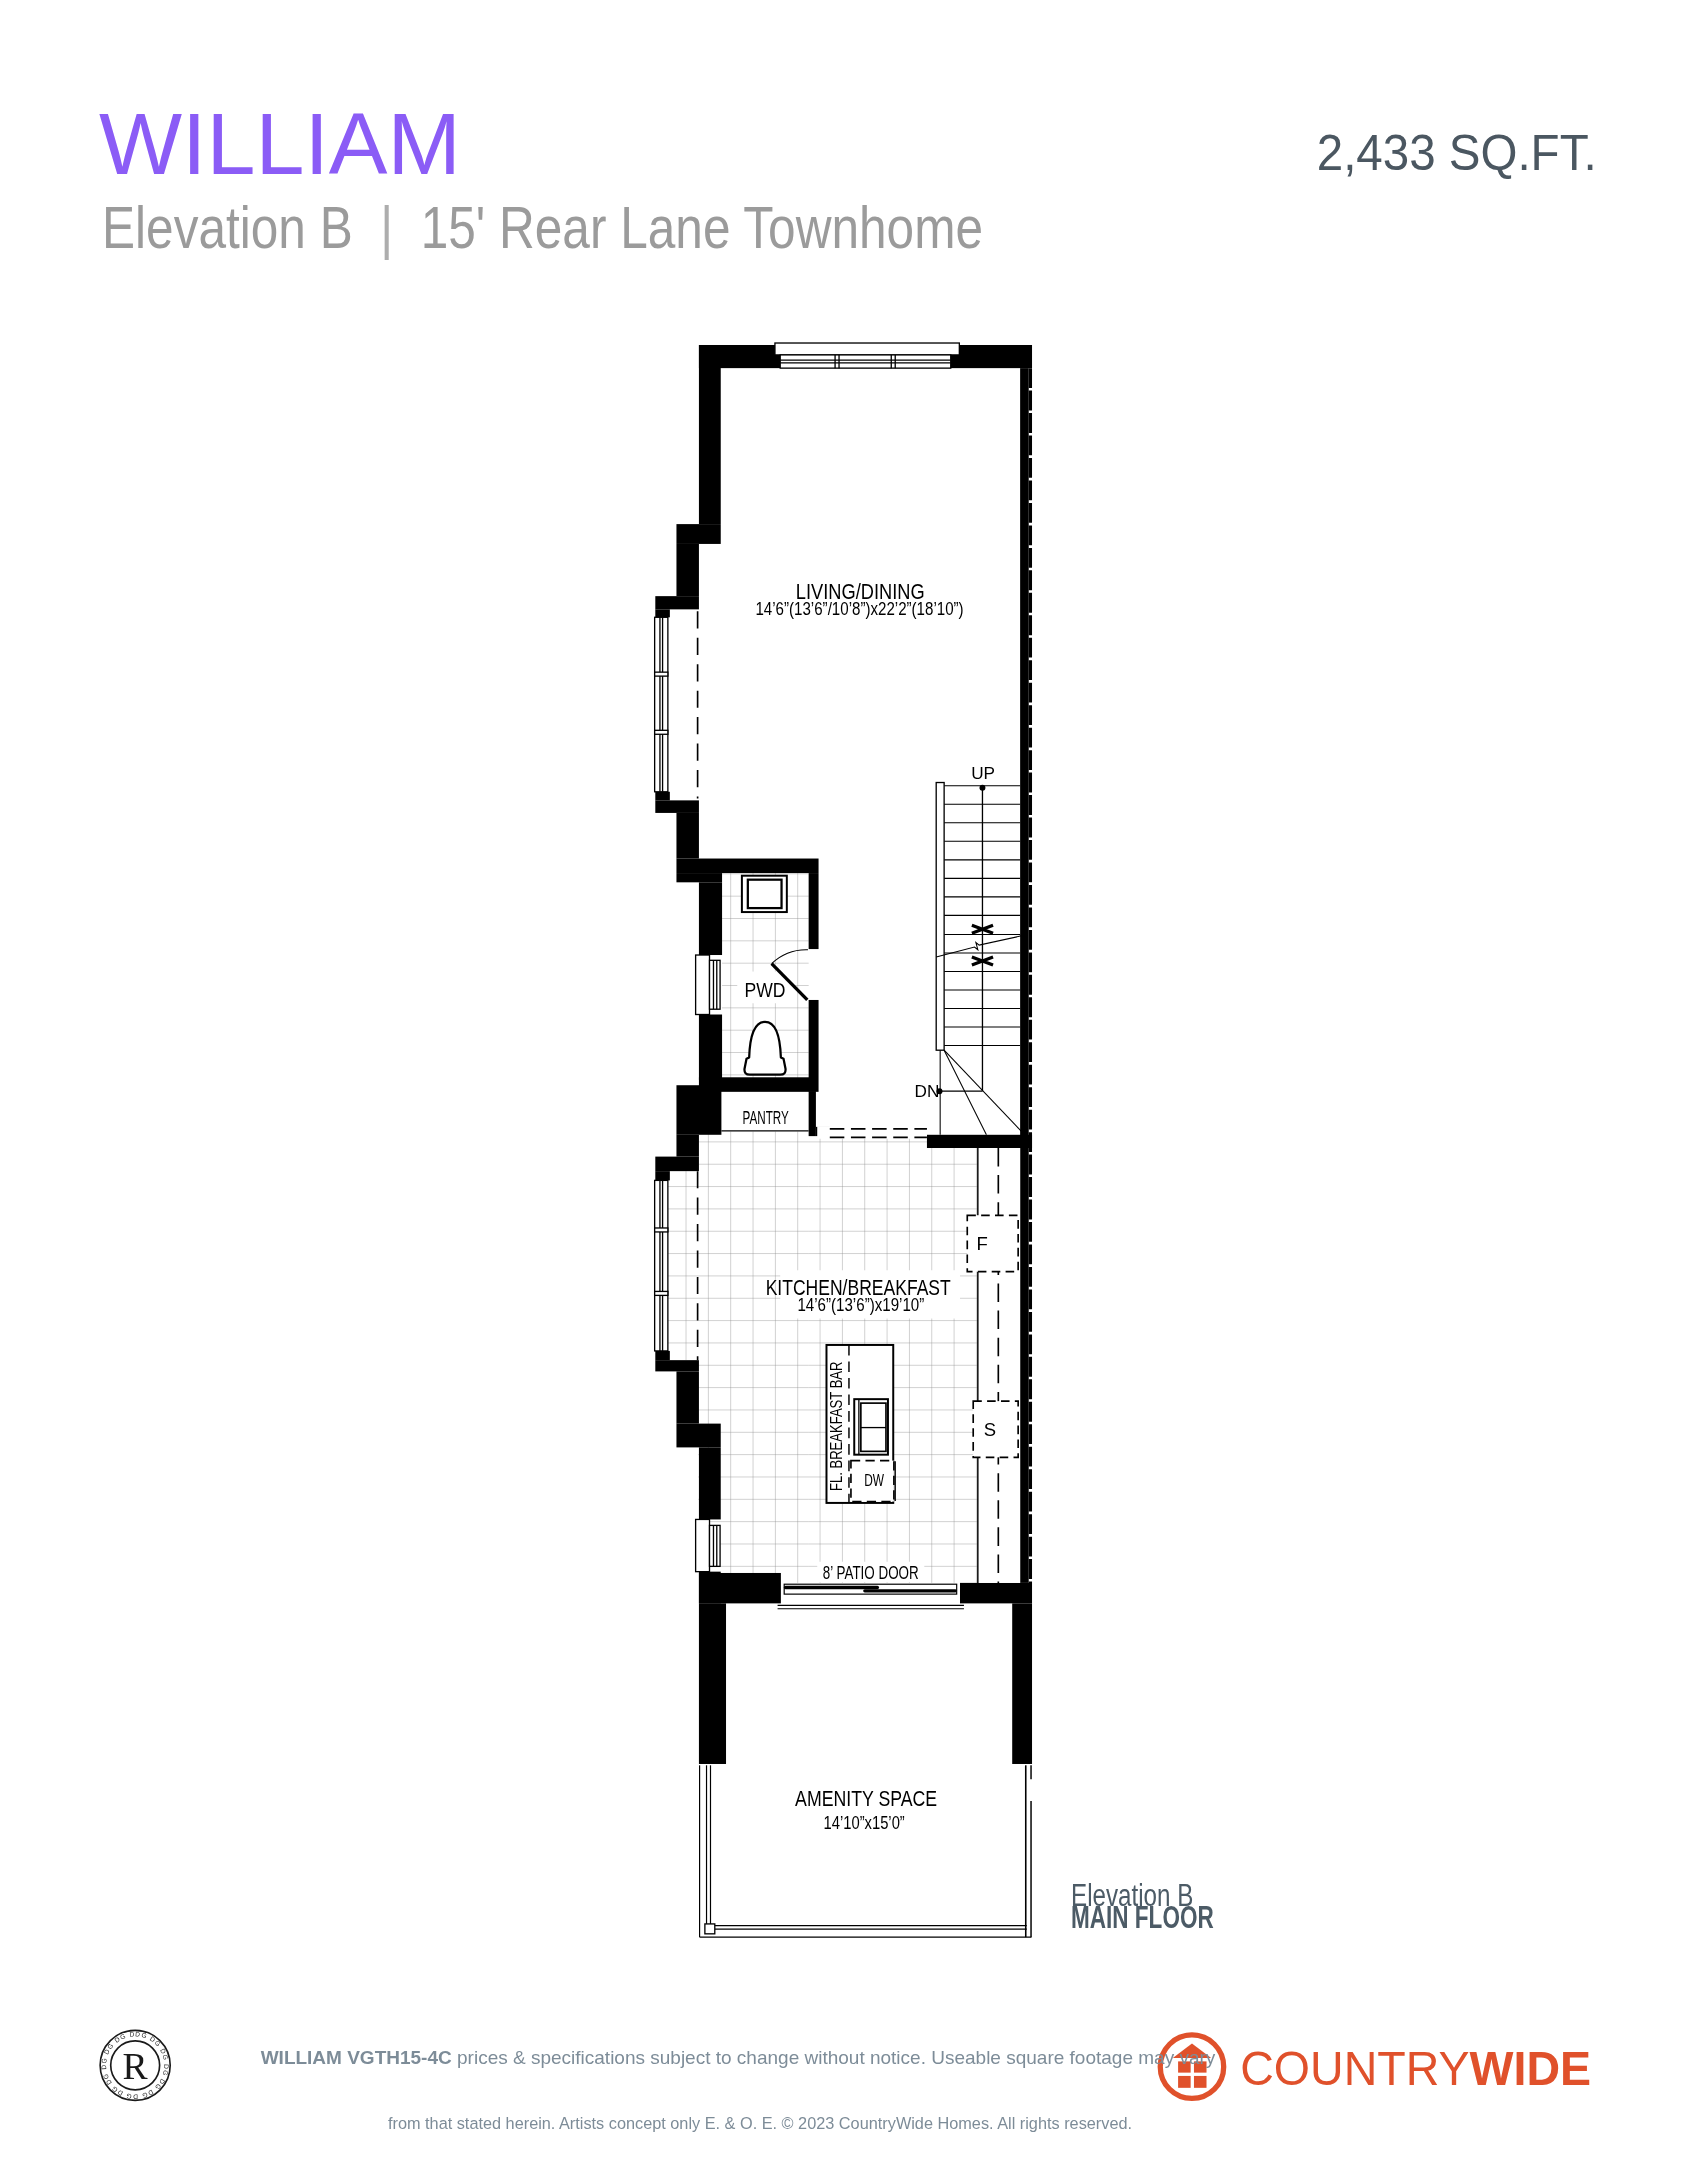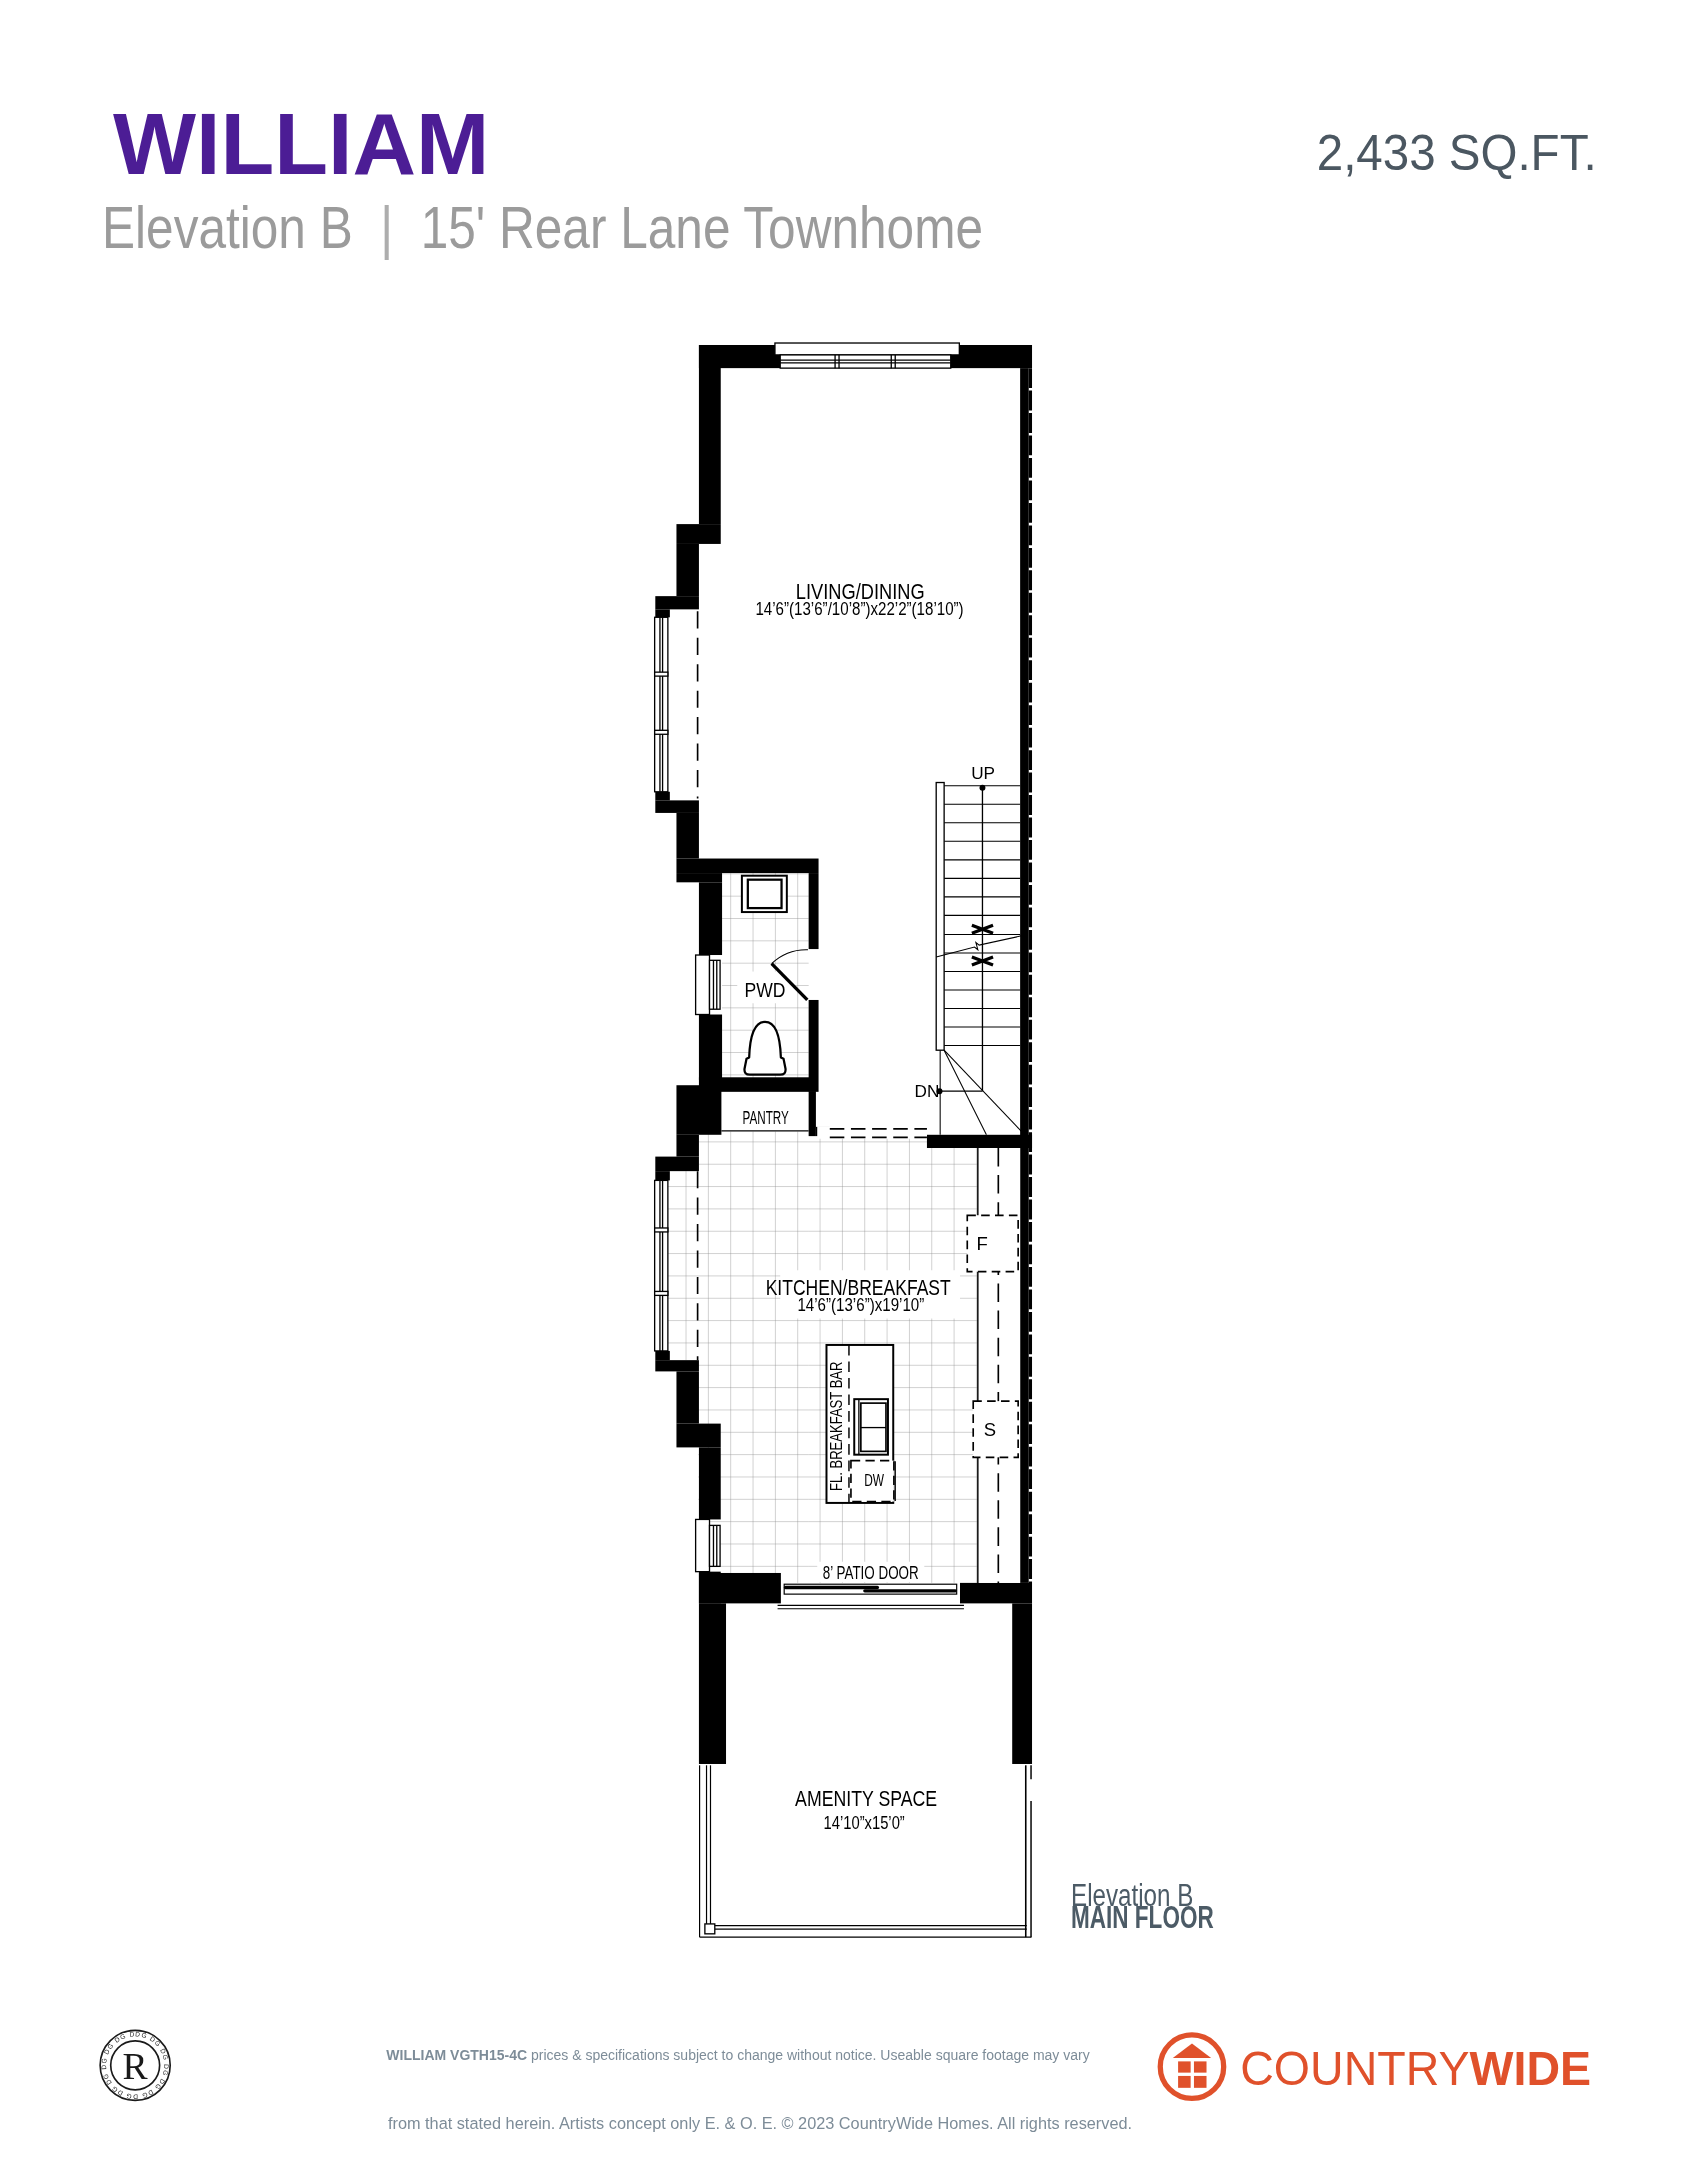"WILLIAM" div.abs { color: #4c1d95 -> #8b5cf6; font-weight: bold -> normal; left: 113px -> 99px }
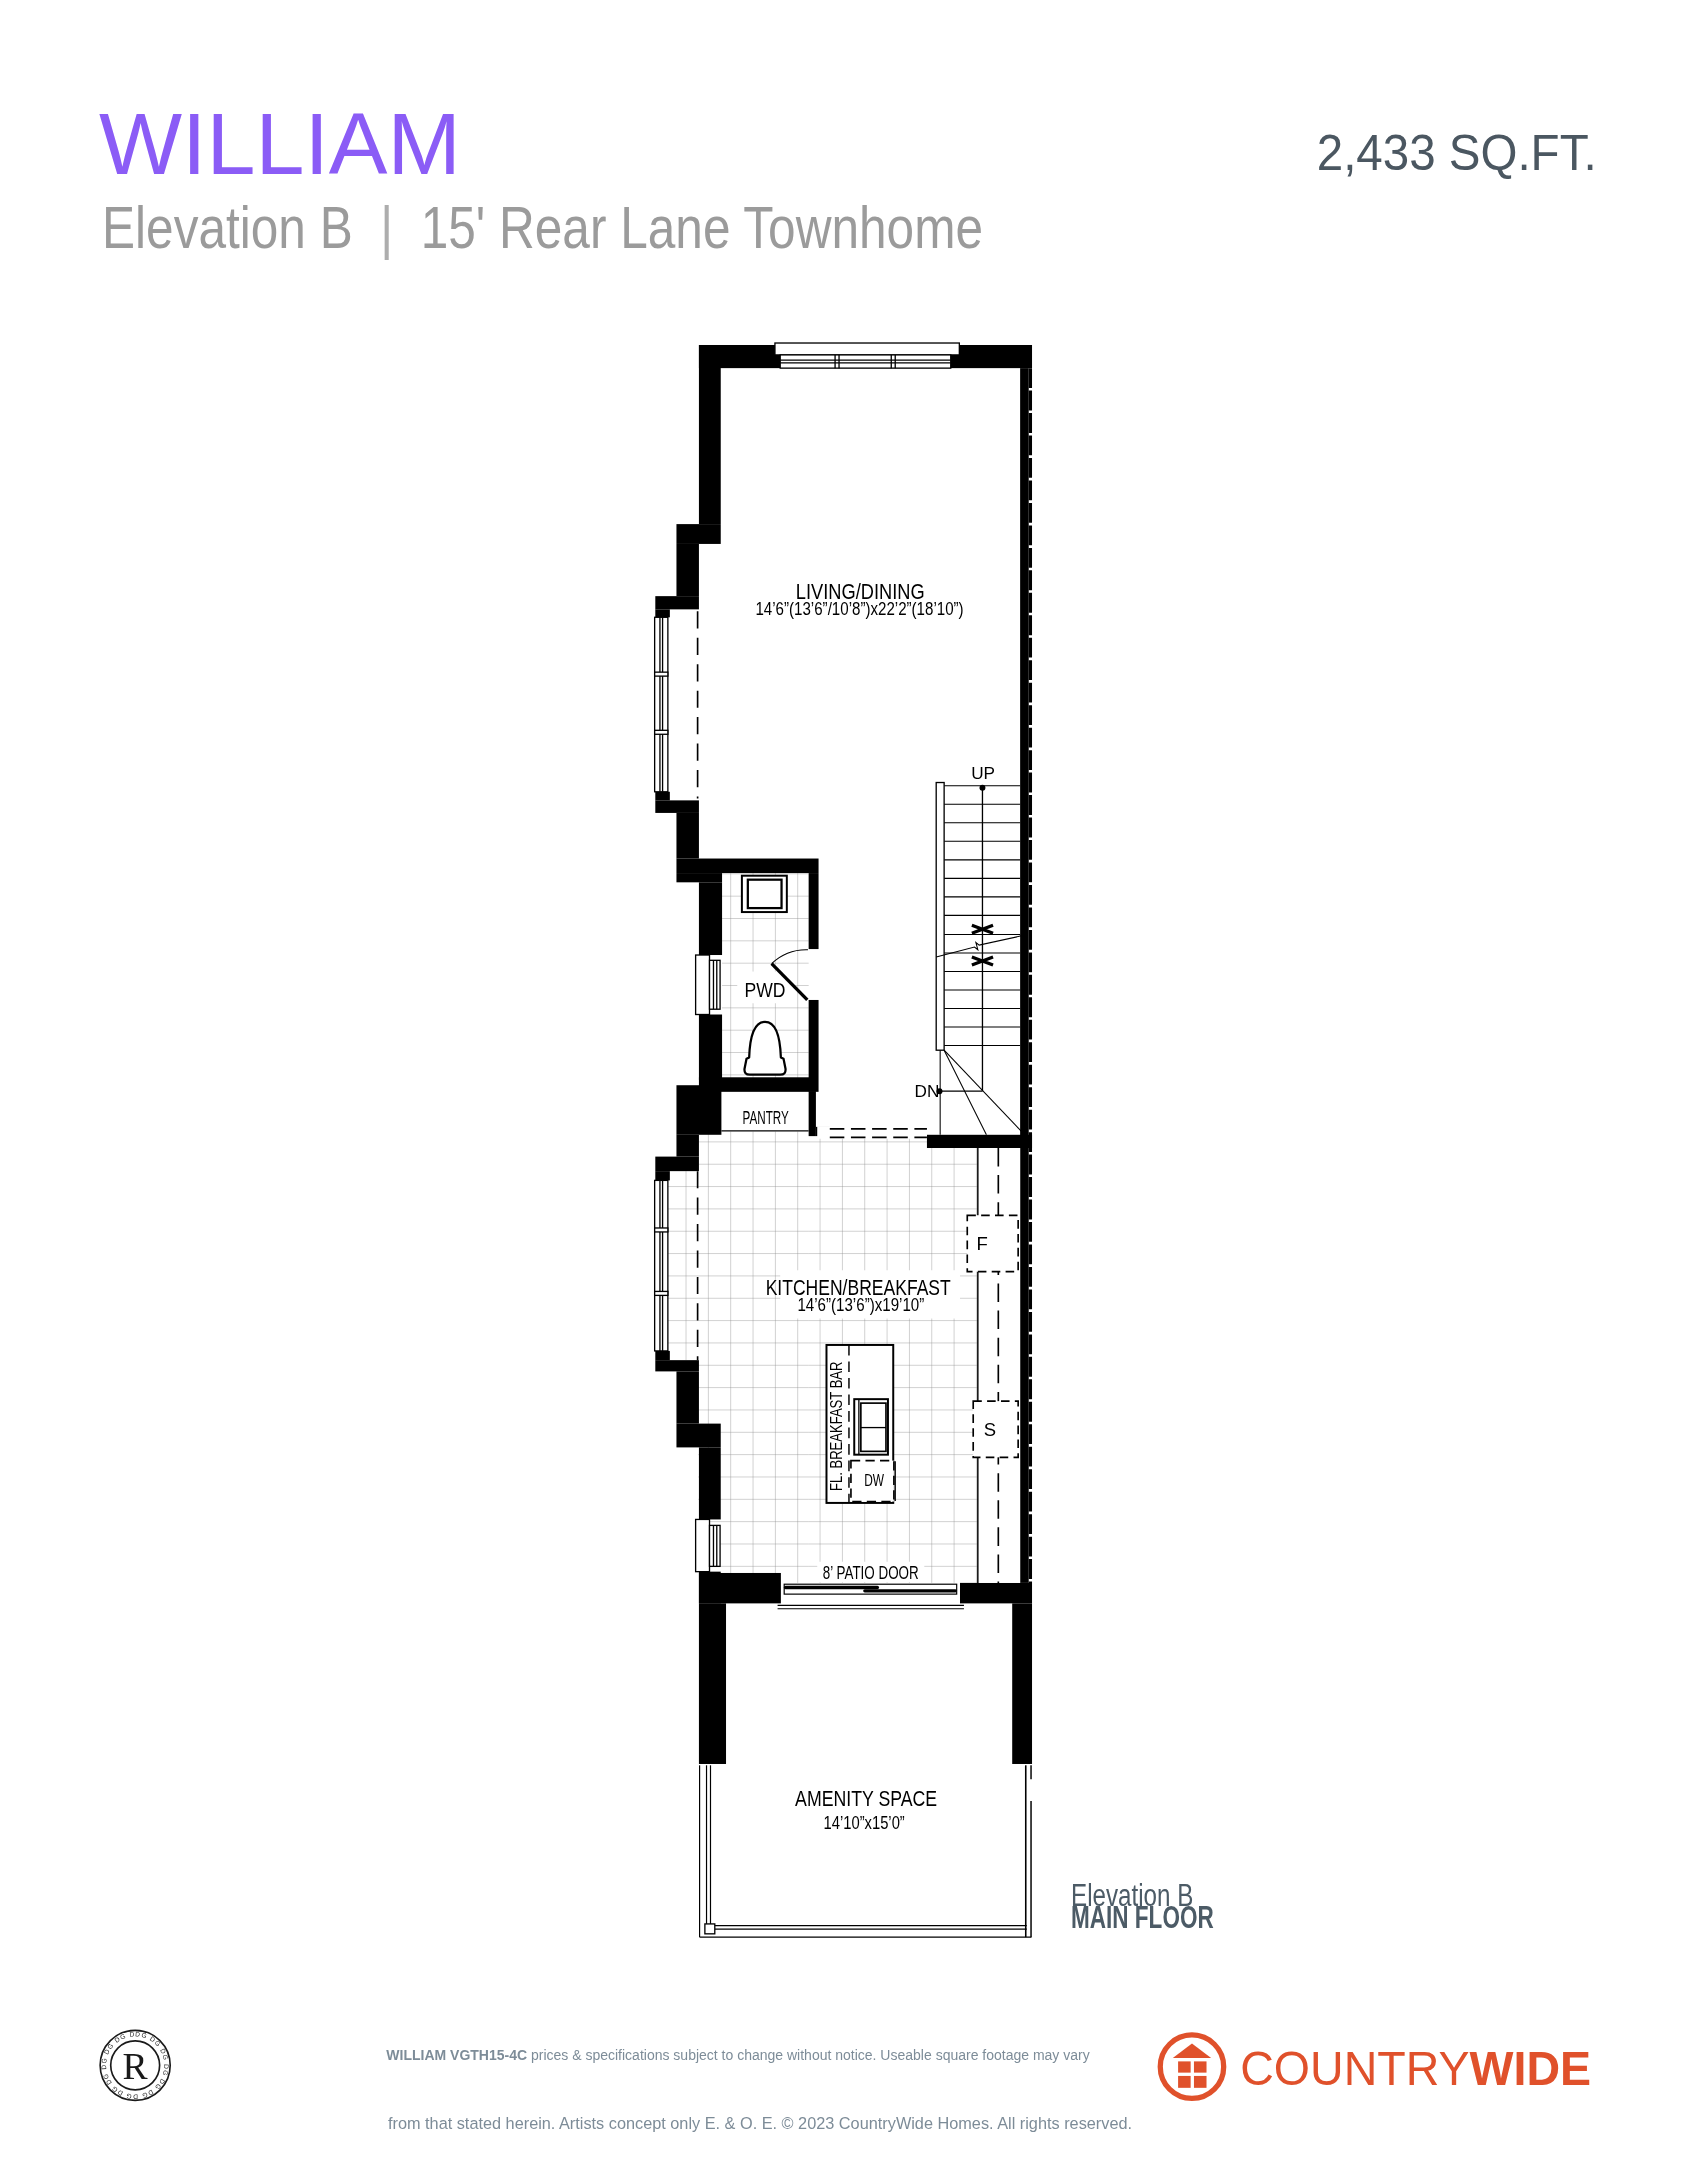"WILLIAM VGTH15-4C prices &" div.abs { font-size: 14px -> 19px }
